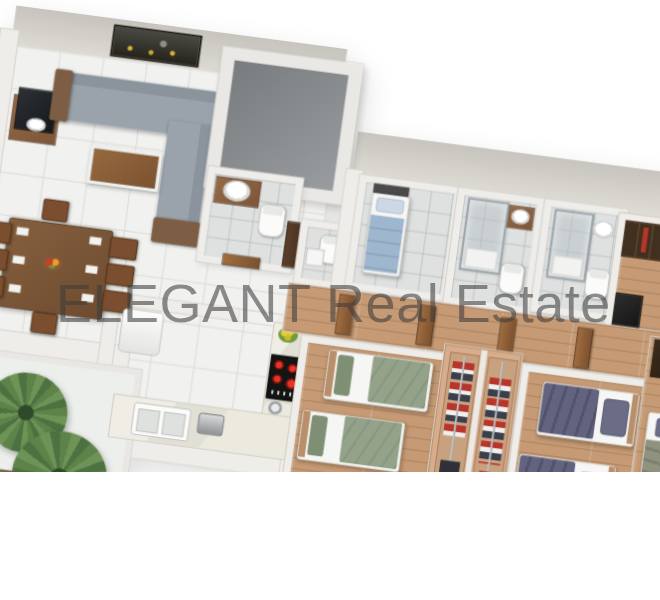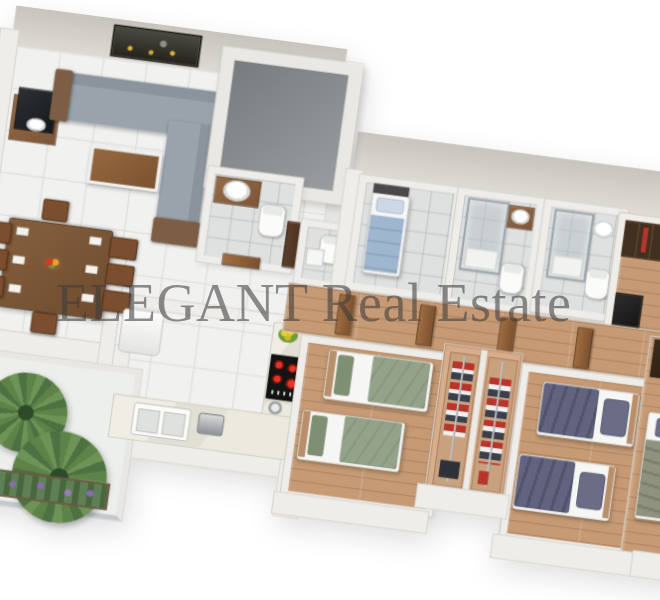"ELEGANT Real Estate" .stage { font-family: Liberation Serif, serif -> Liberation Sans, sans-serif; height: 600px -> 472px }
